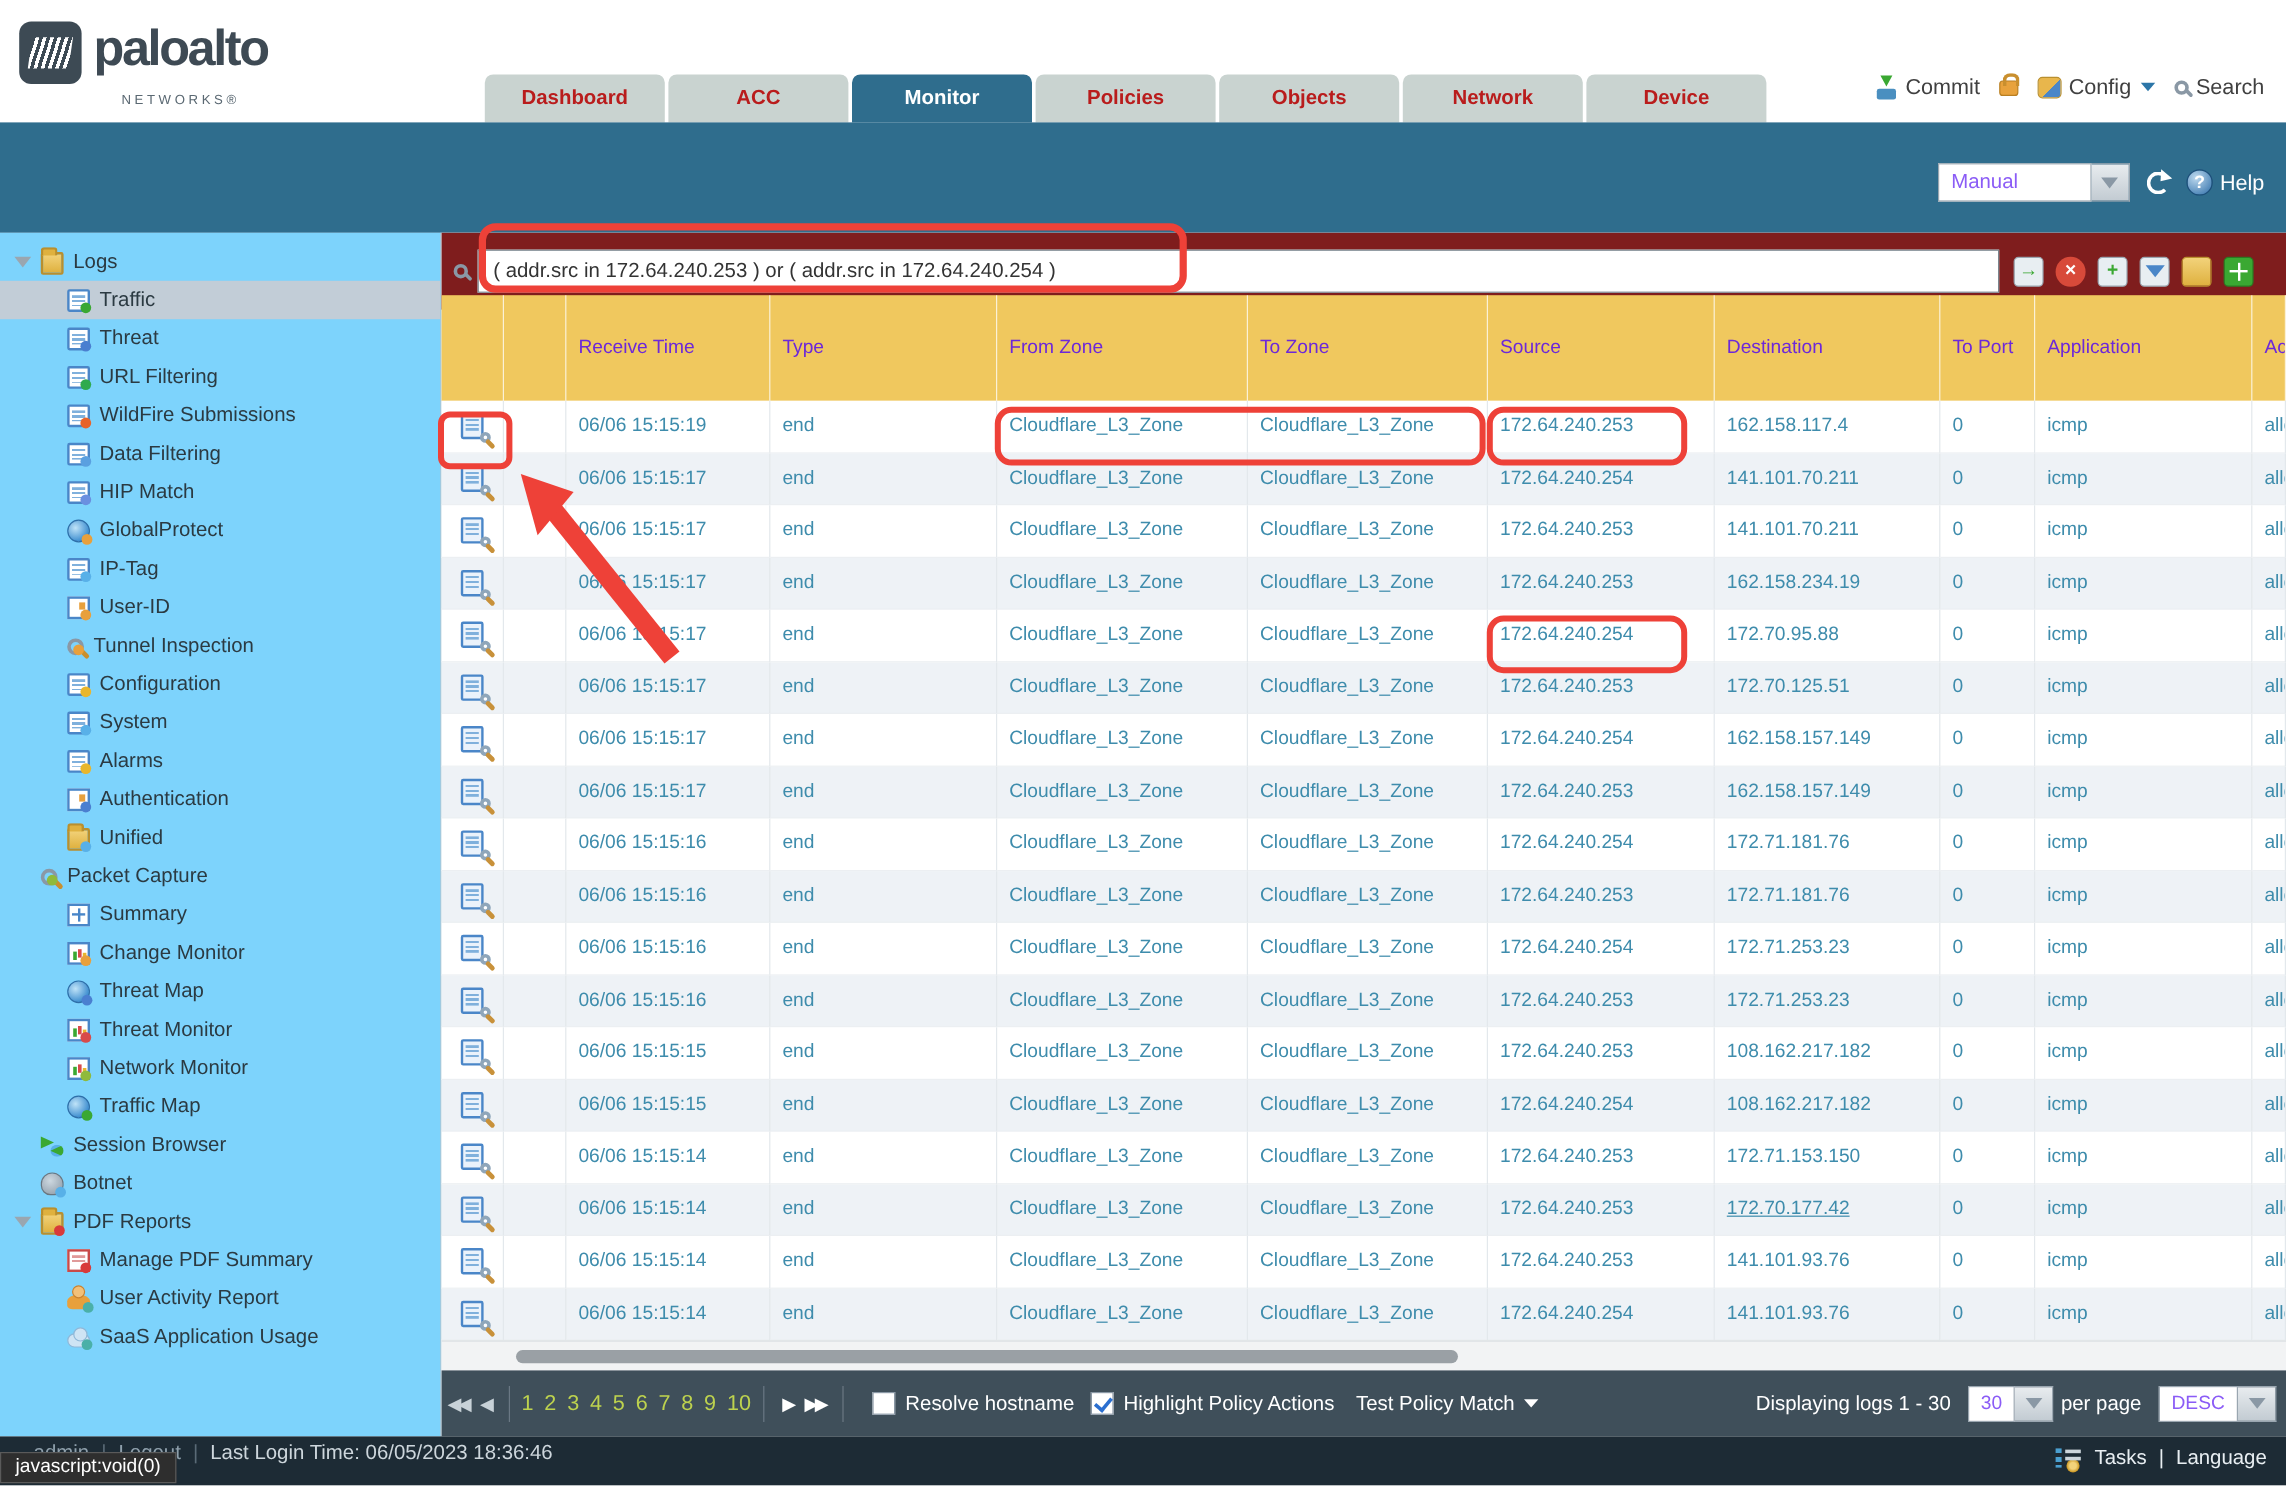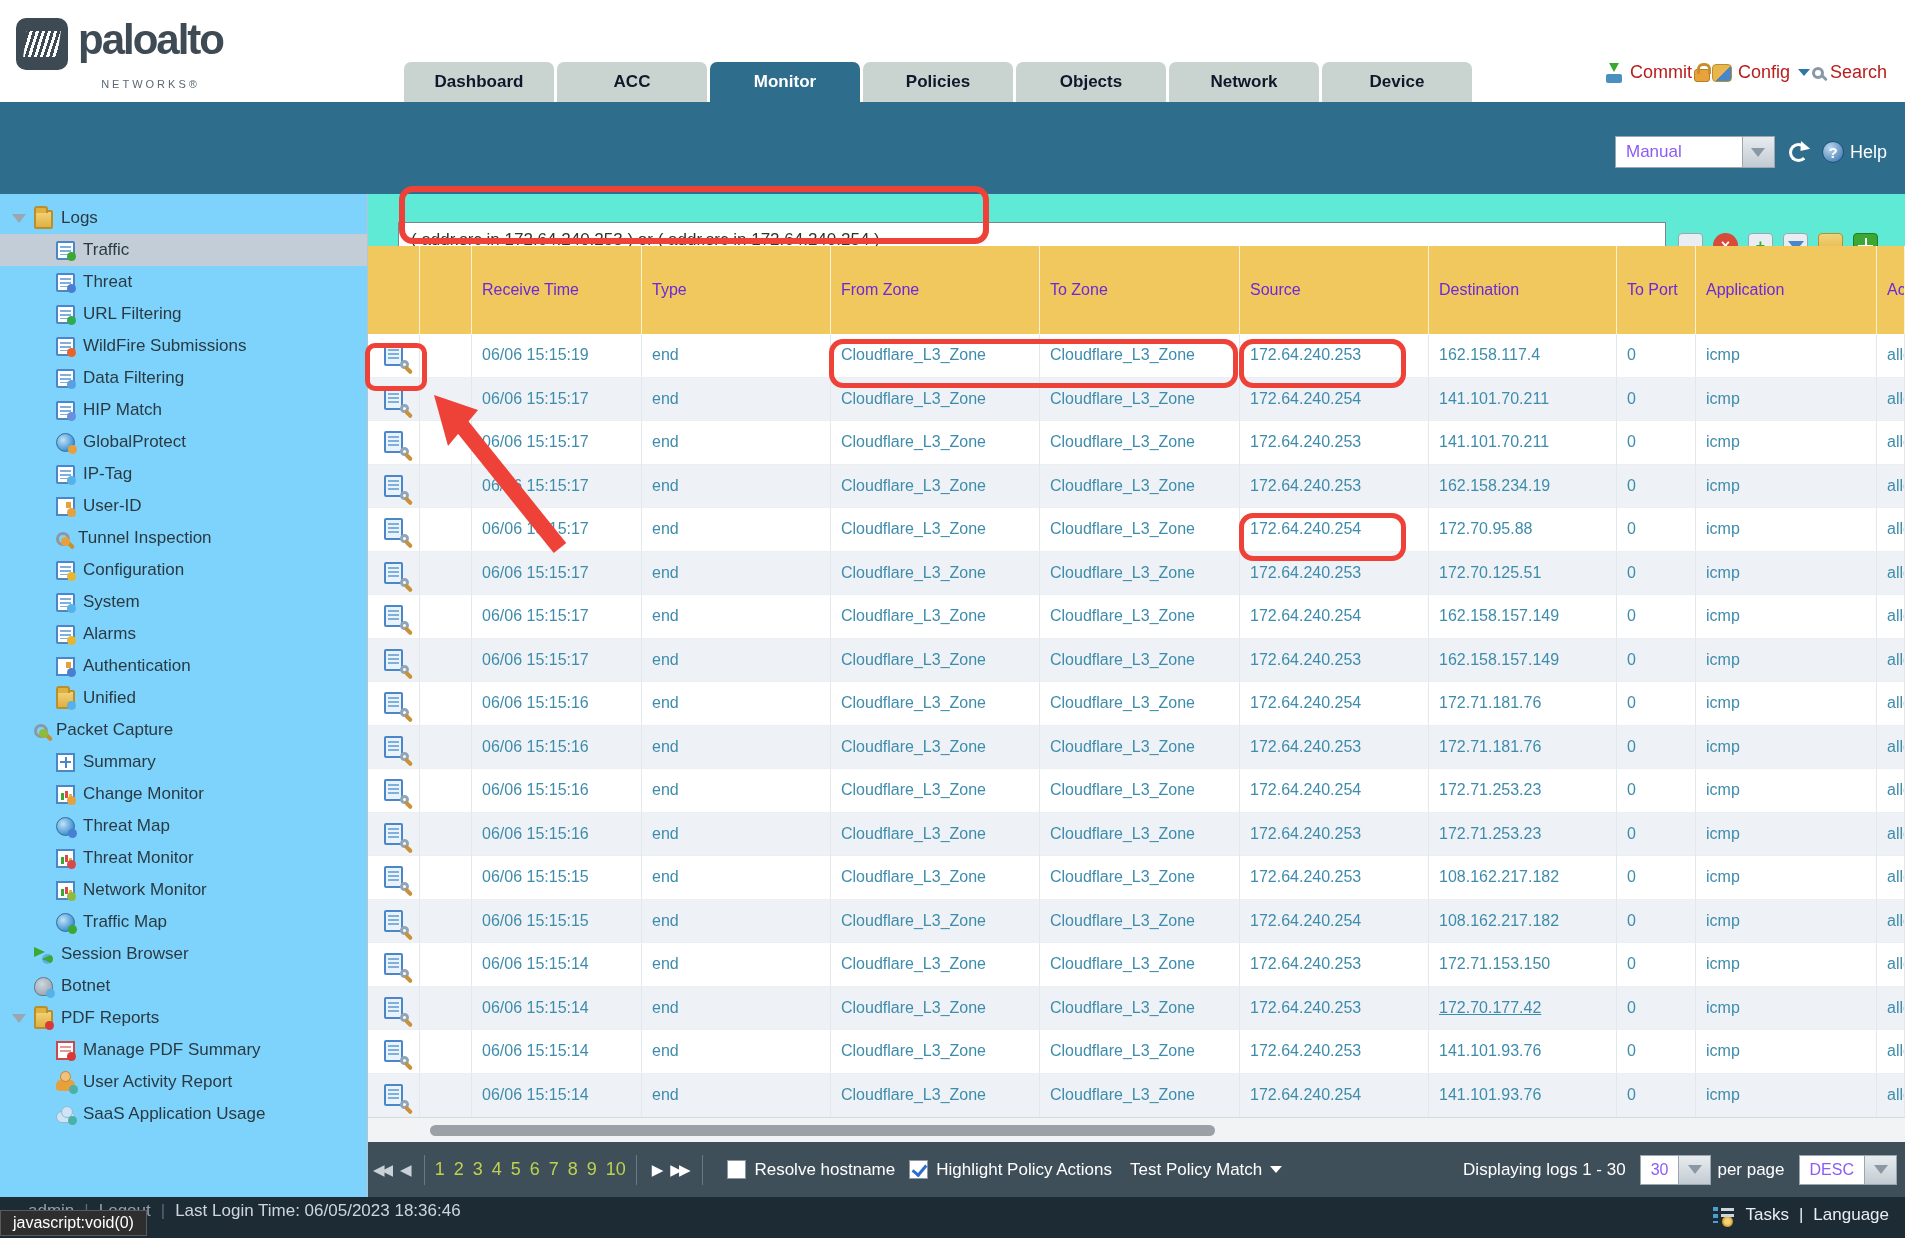"Dashboard" .tab { color: #0f172a -> #b91c1c }
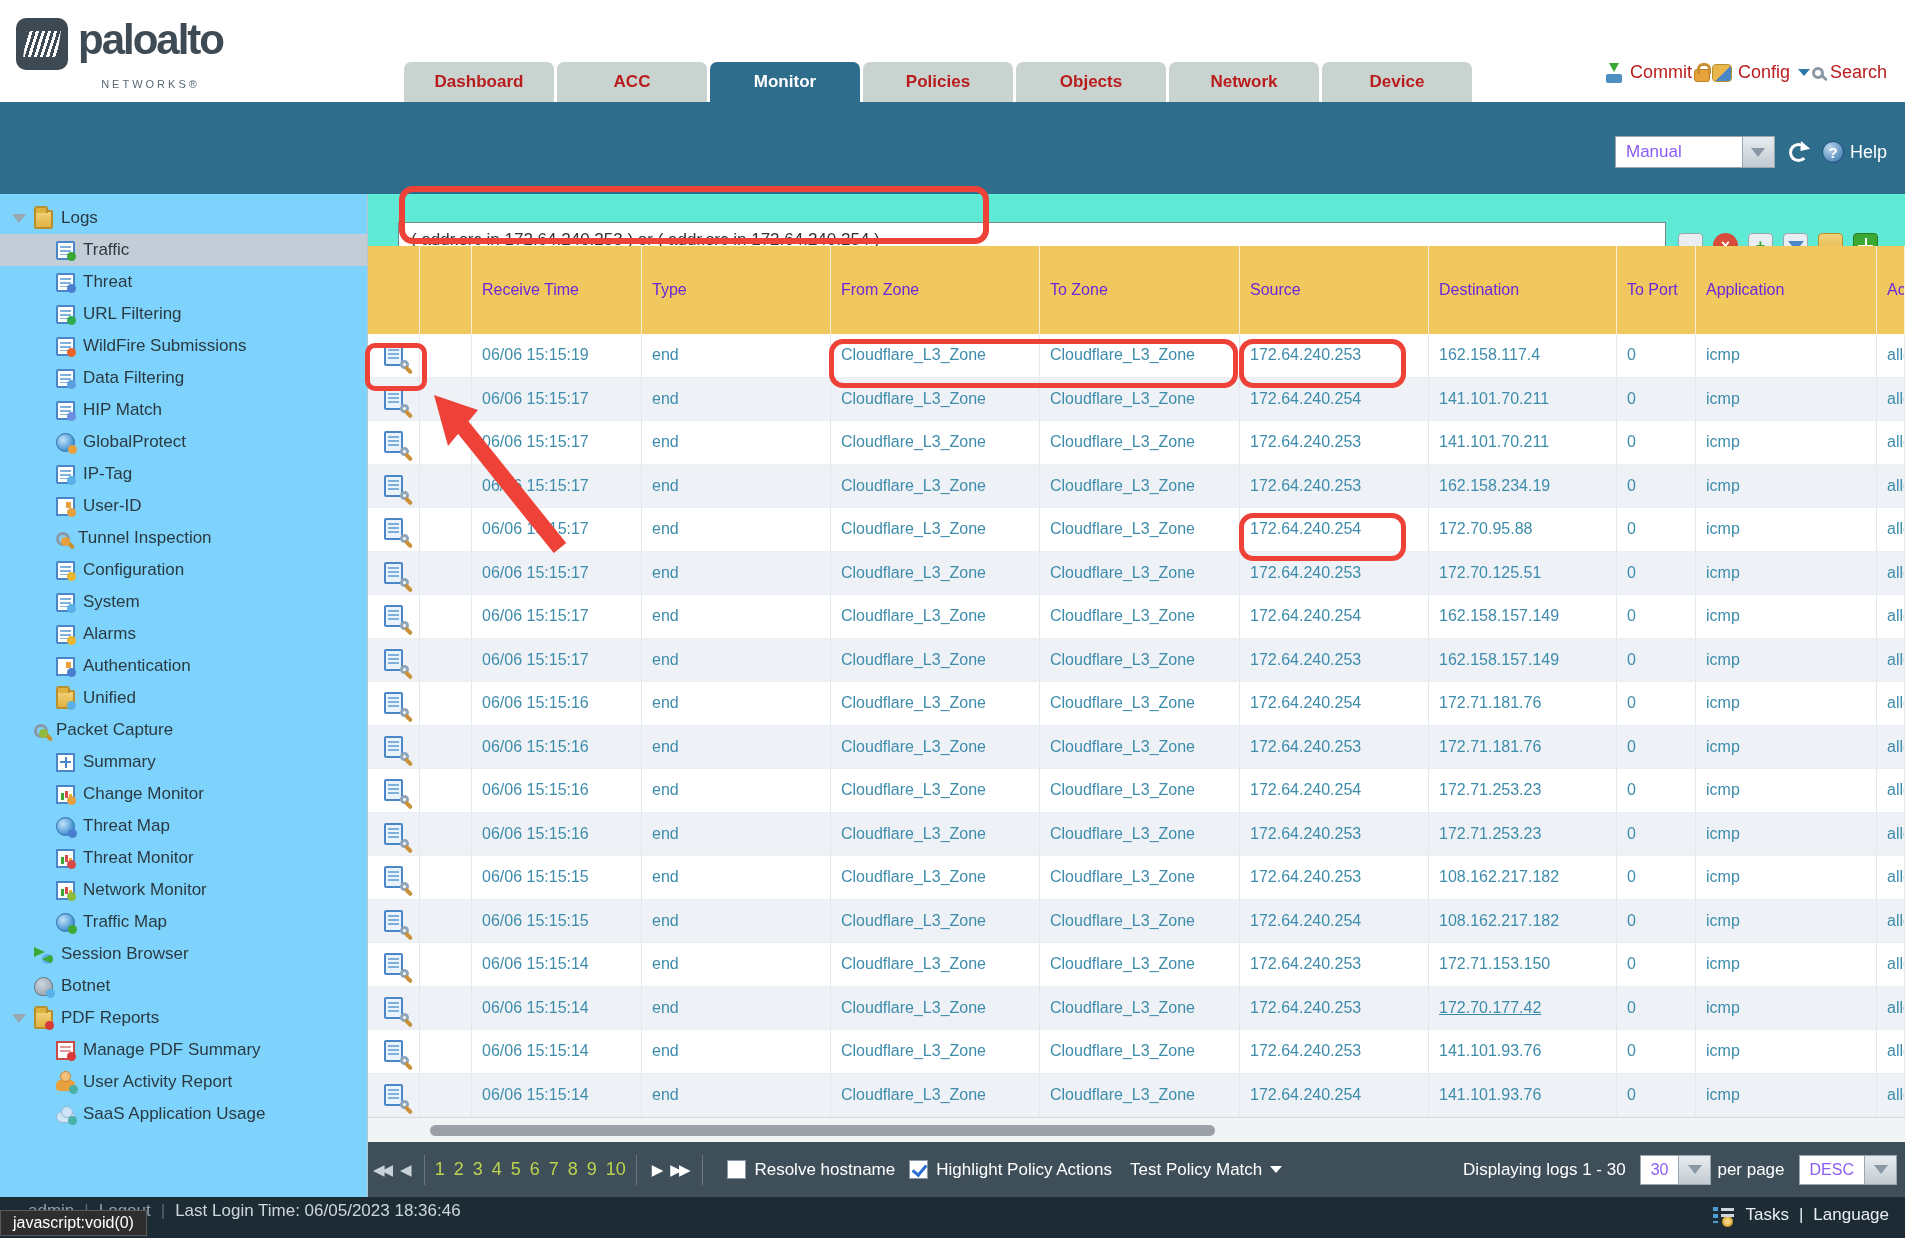"Commit" .top-actions { align-items: center -> none; color: #b91c1c -> #404040; gap: 2px -> 16px }
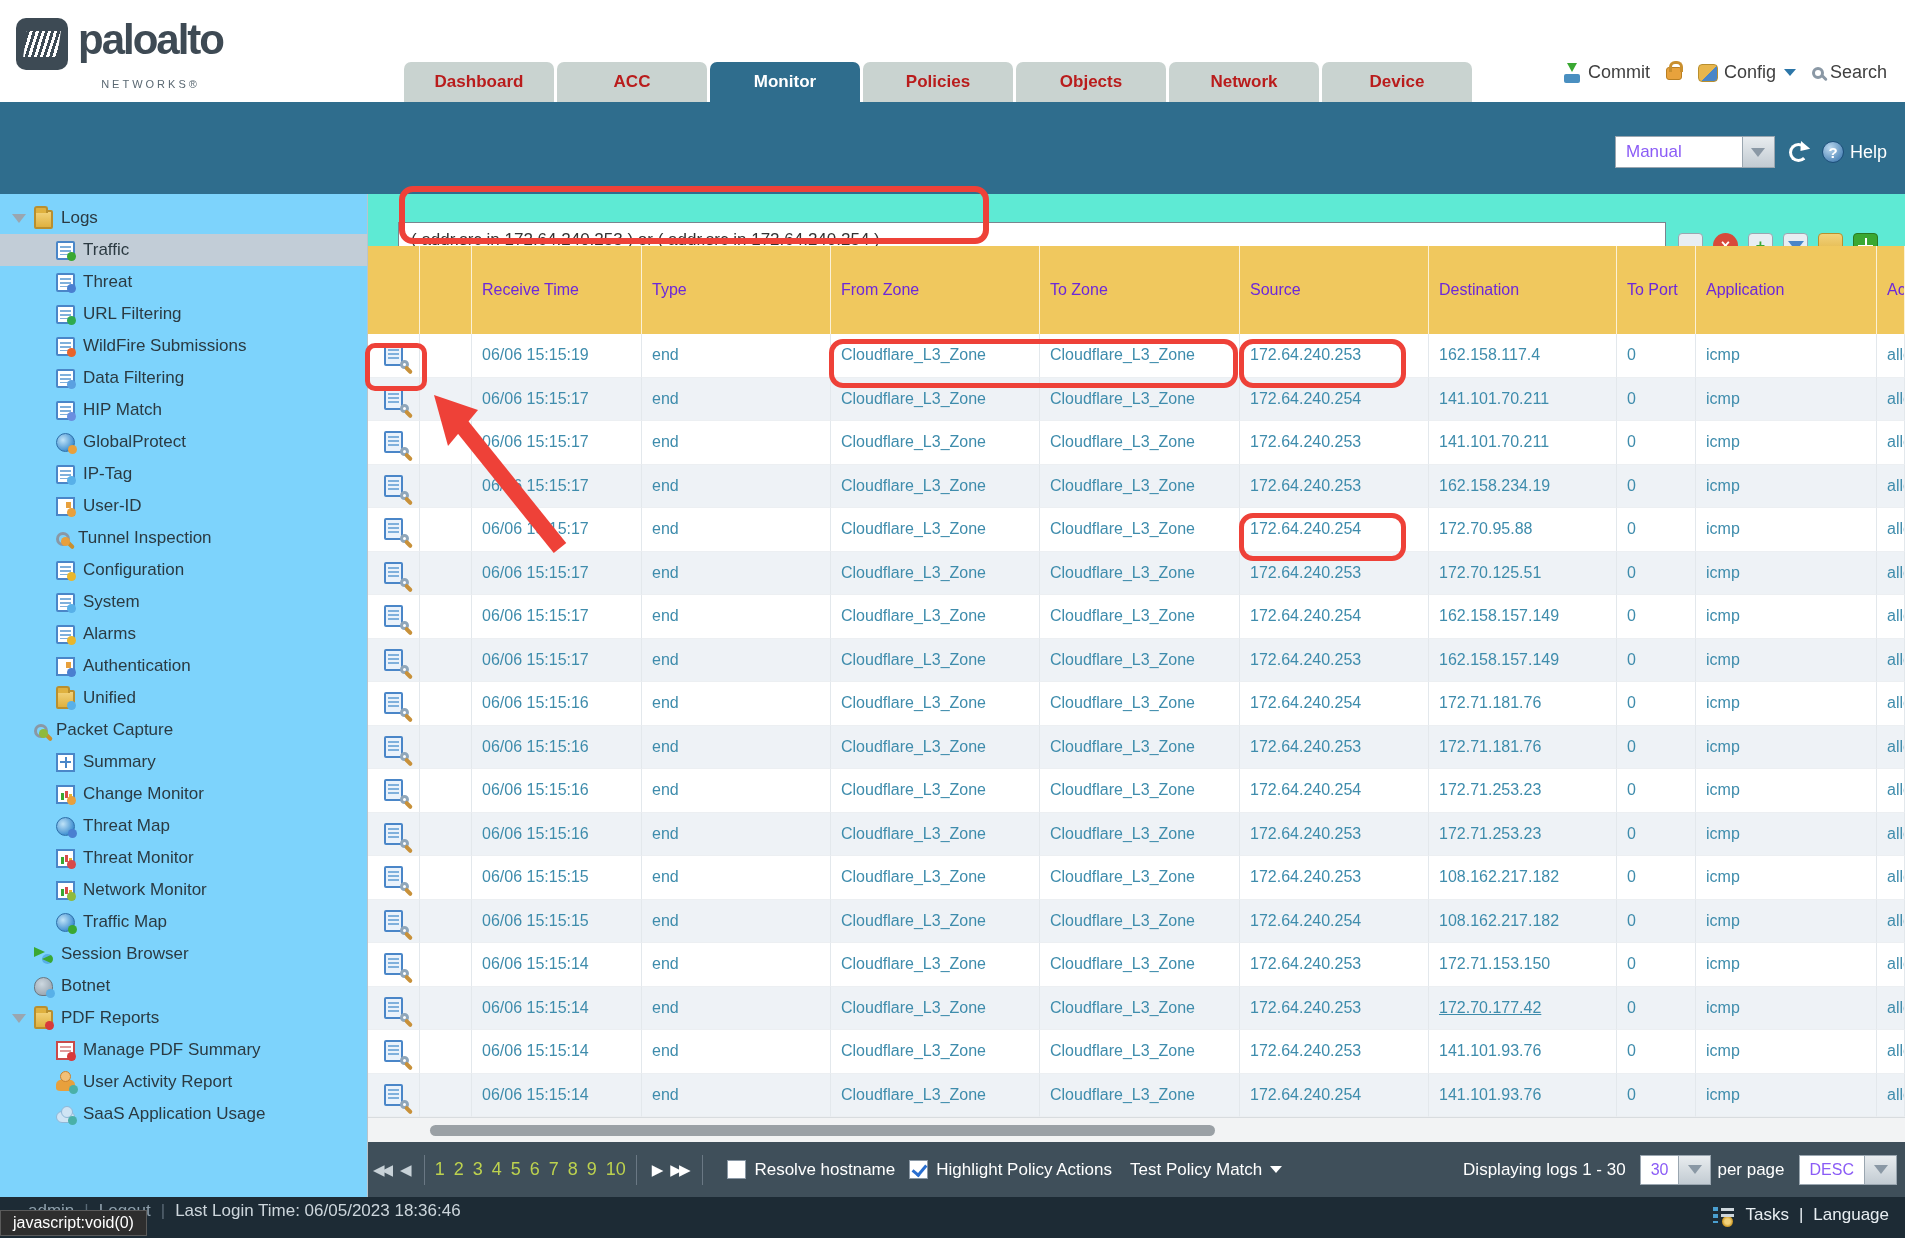"( addr.src in 172.64.240.253 )" .filter-row { align-items: flex-end -> center; background: #5eead4 -> #7f1d1d }
